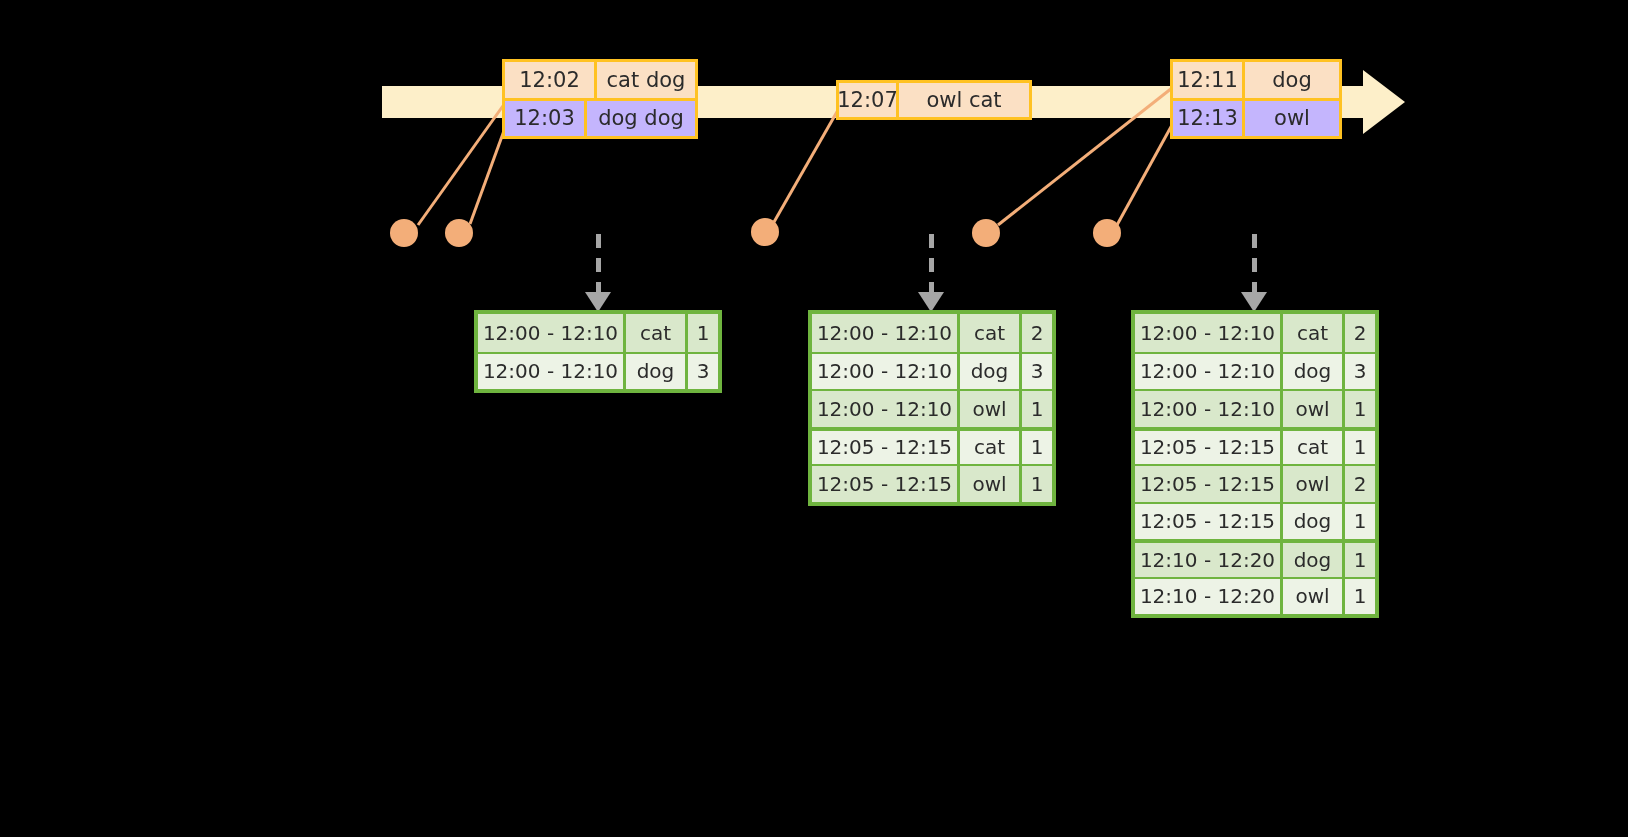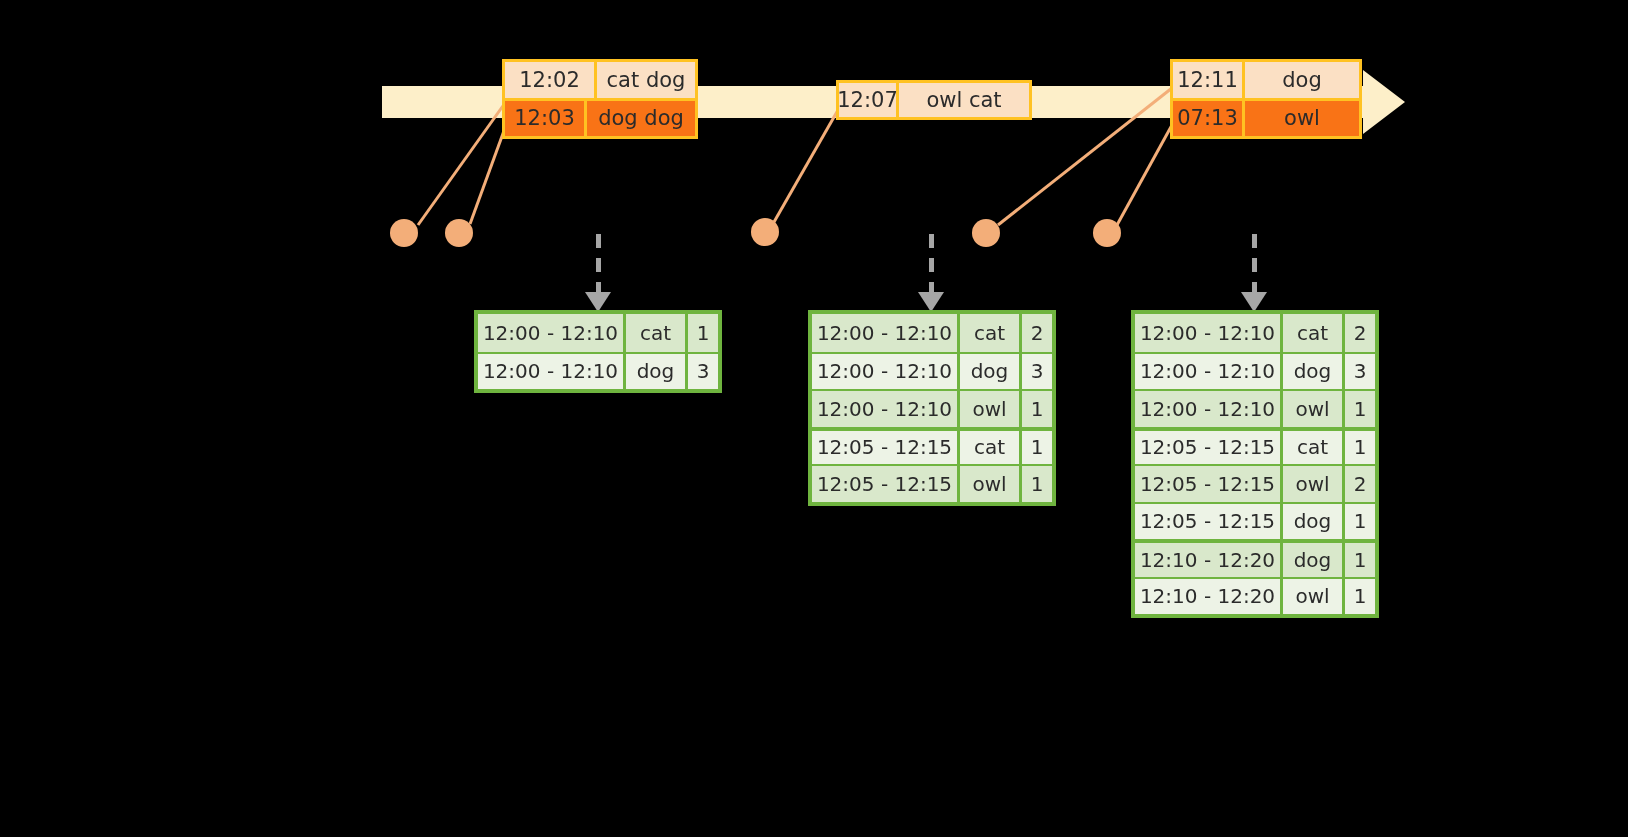"12:11" div.evbox { width: 192px -> 172px }
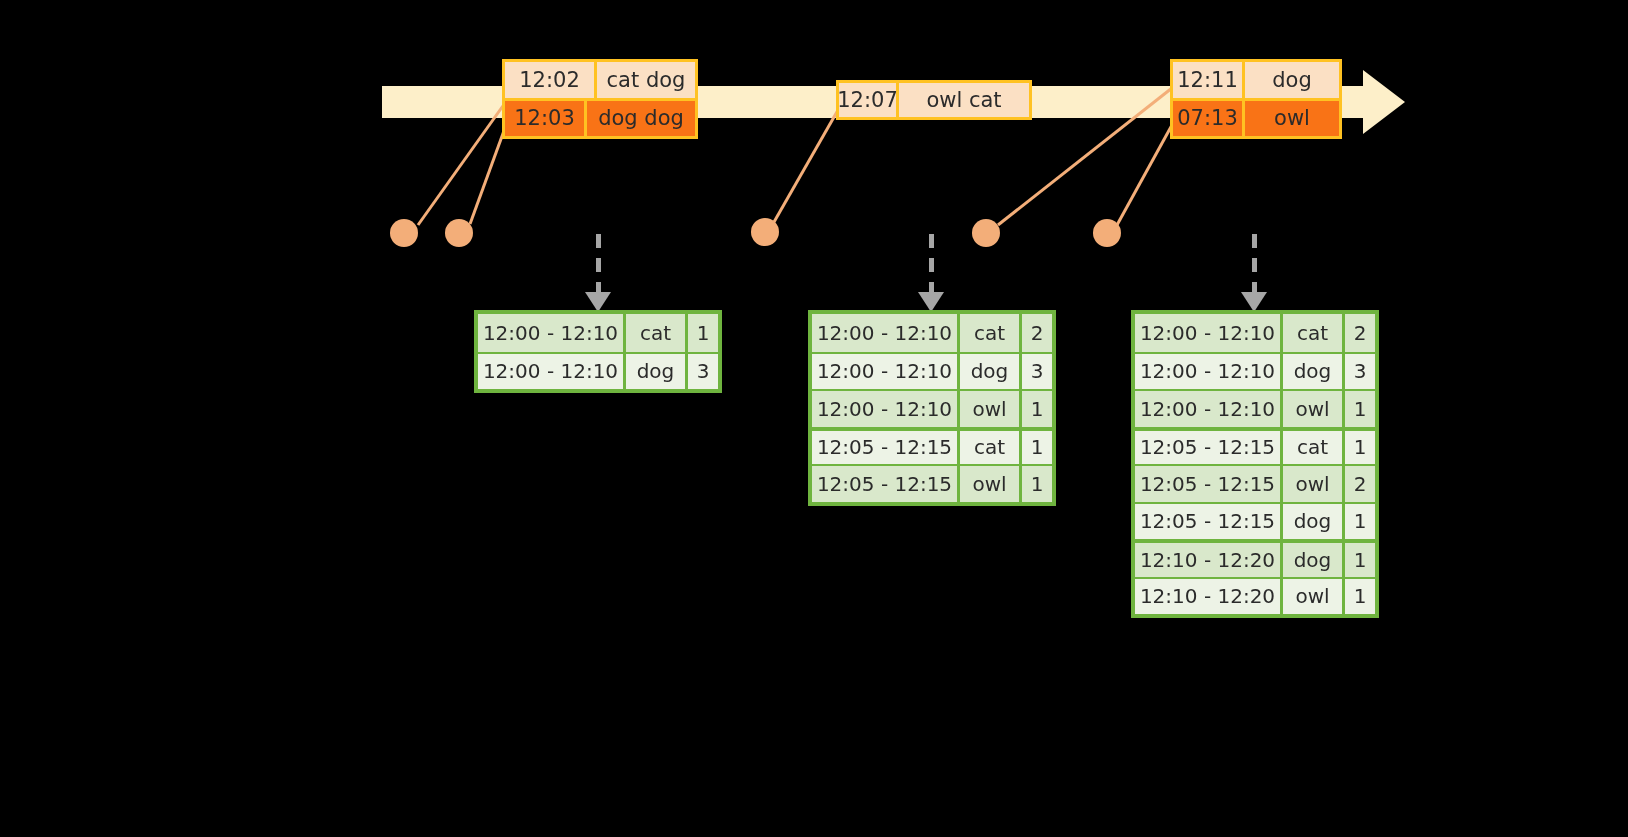"12:03" .evrow.even .t,.evrow.even .w { background: #f97316 -> #c4b5fd }
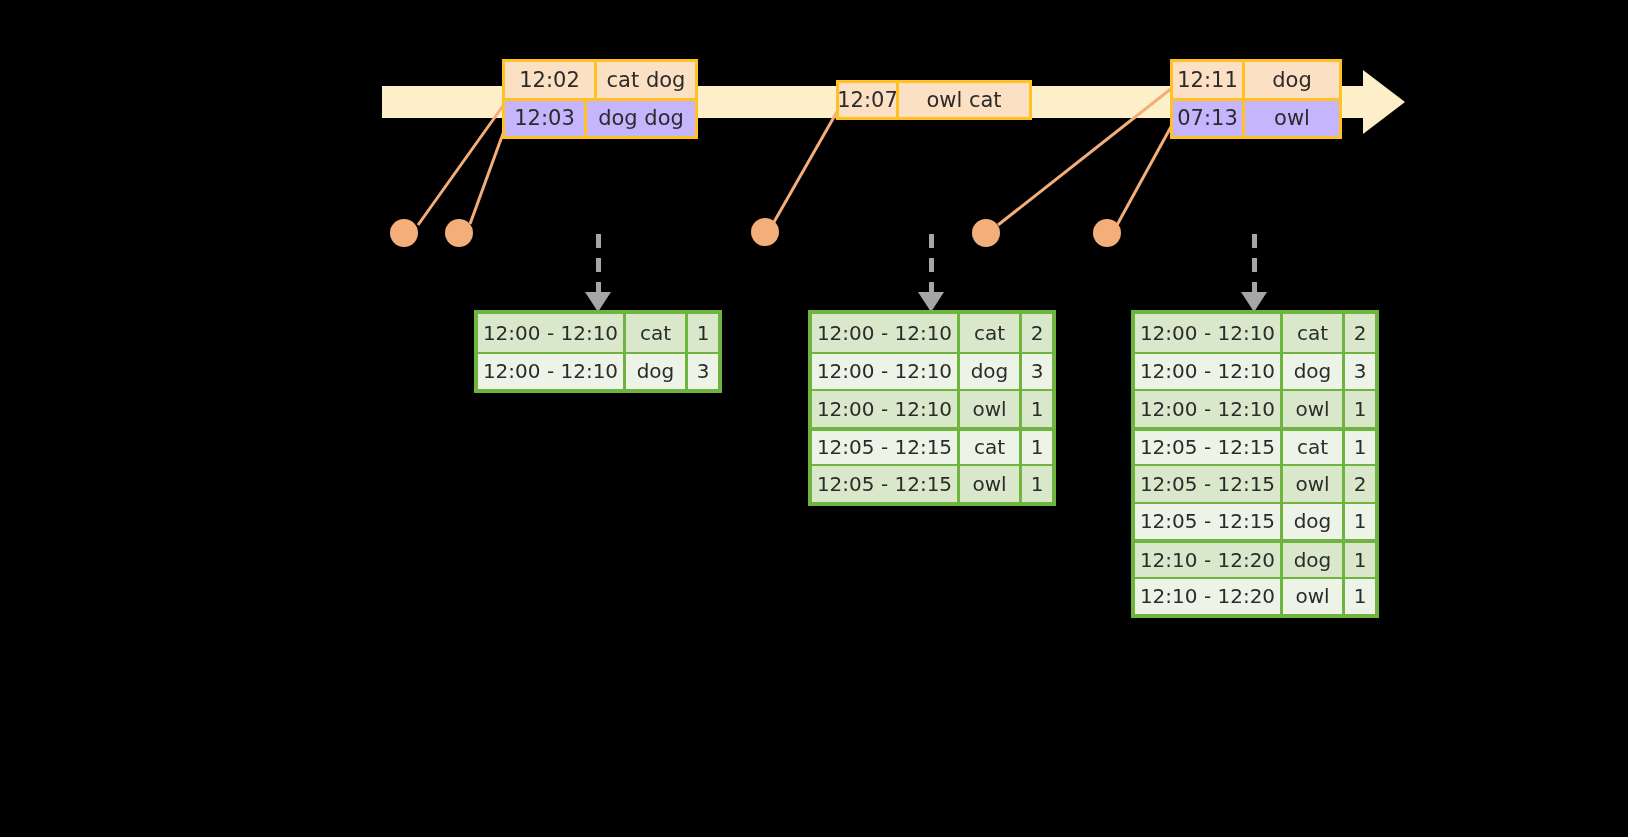"07:13" span.t { text: 07:13 -> 12:13 }
